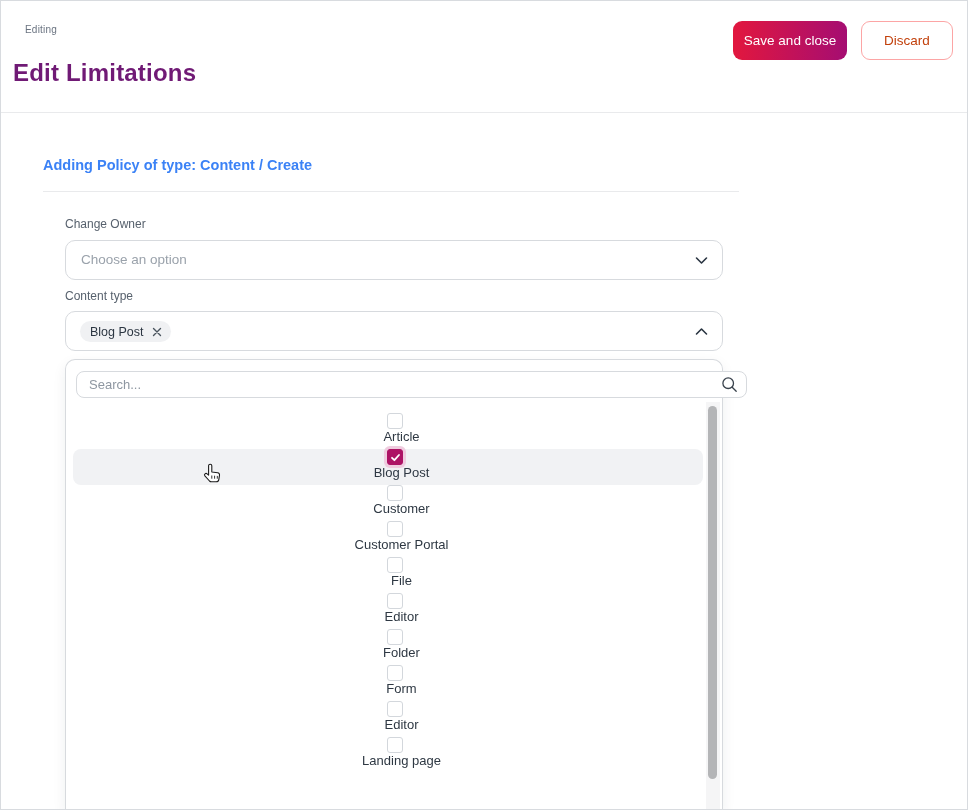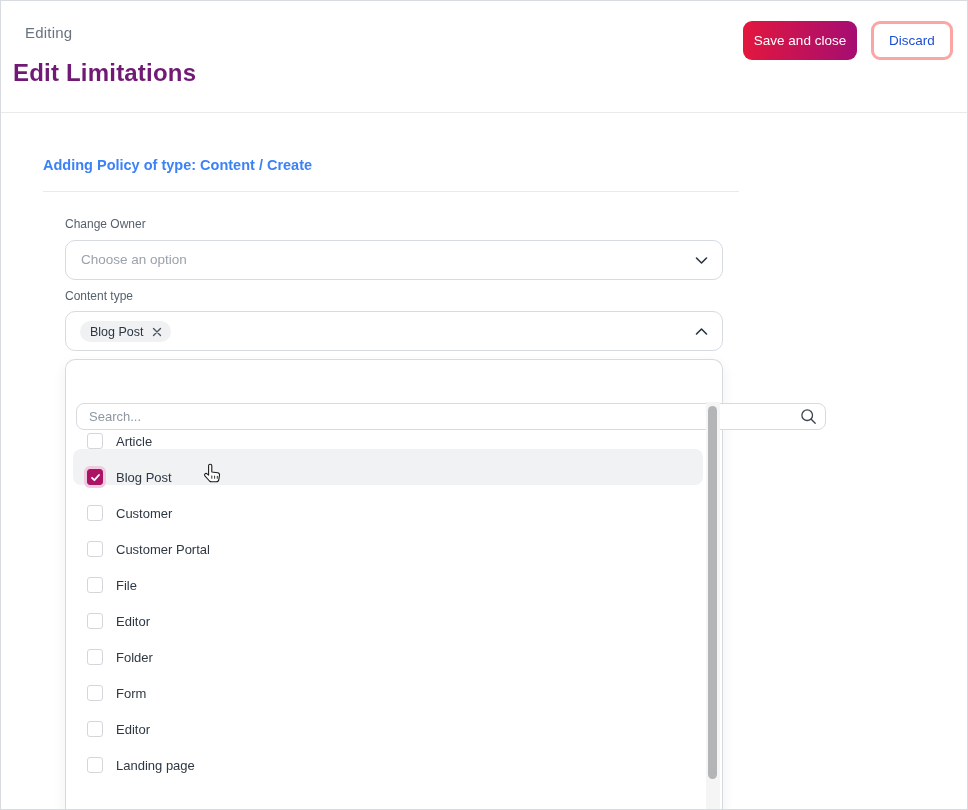"Editing" .eyebrow { font-size: 15px -> 10px }
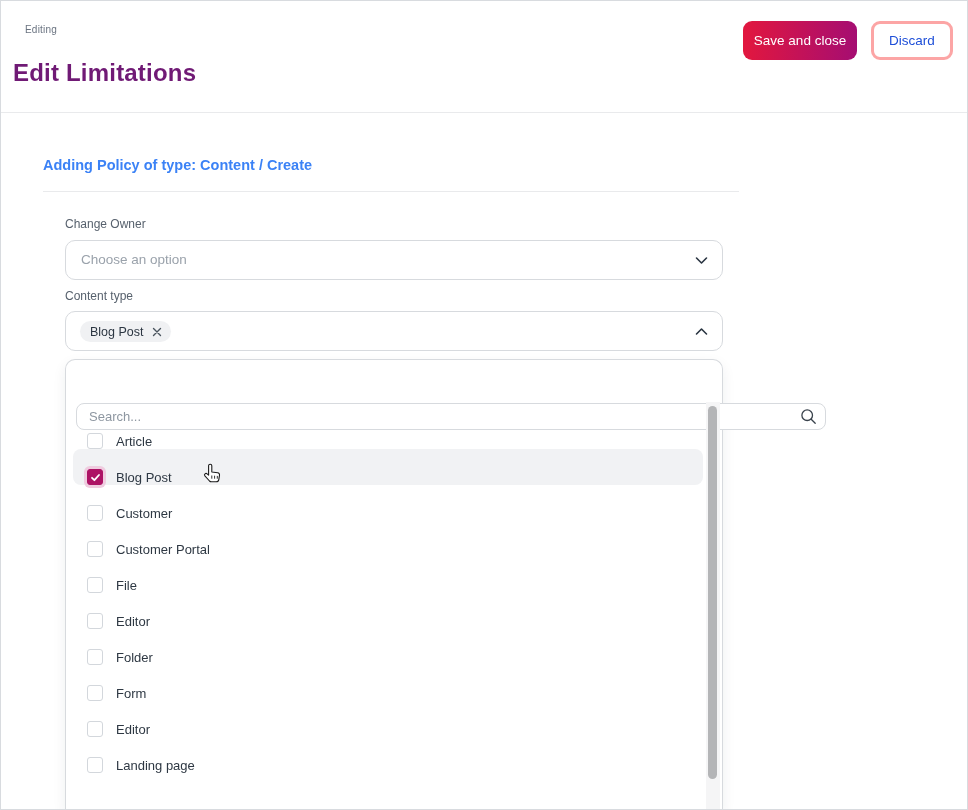"Discard" .btn-discard { border: 3px solid #fca5a5 -> 1px solid #fca5a5; color: #1d4ed8 -> #c2410c; width: 82px -> 92px }
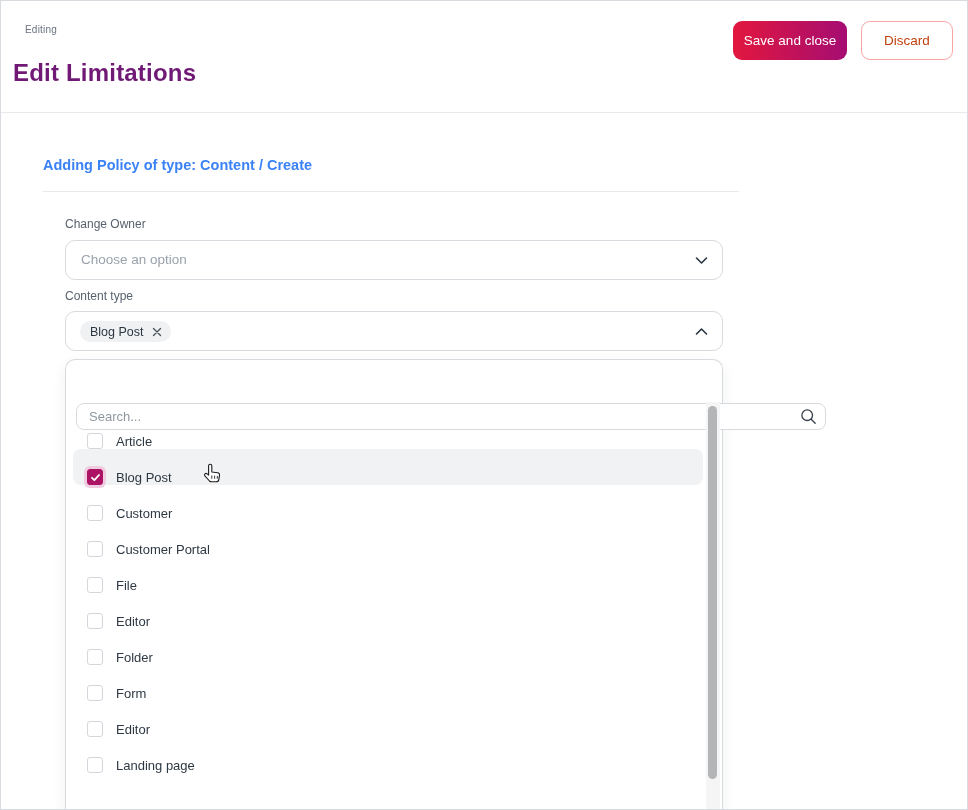"Search..." .search-wrap { margin-top: 32px -> none; width: 750px -> 671px }
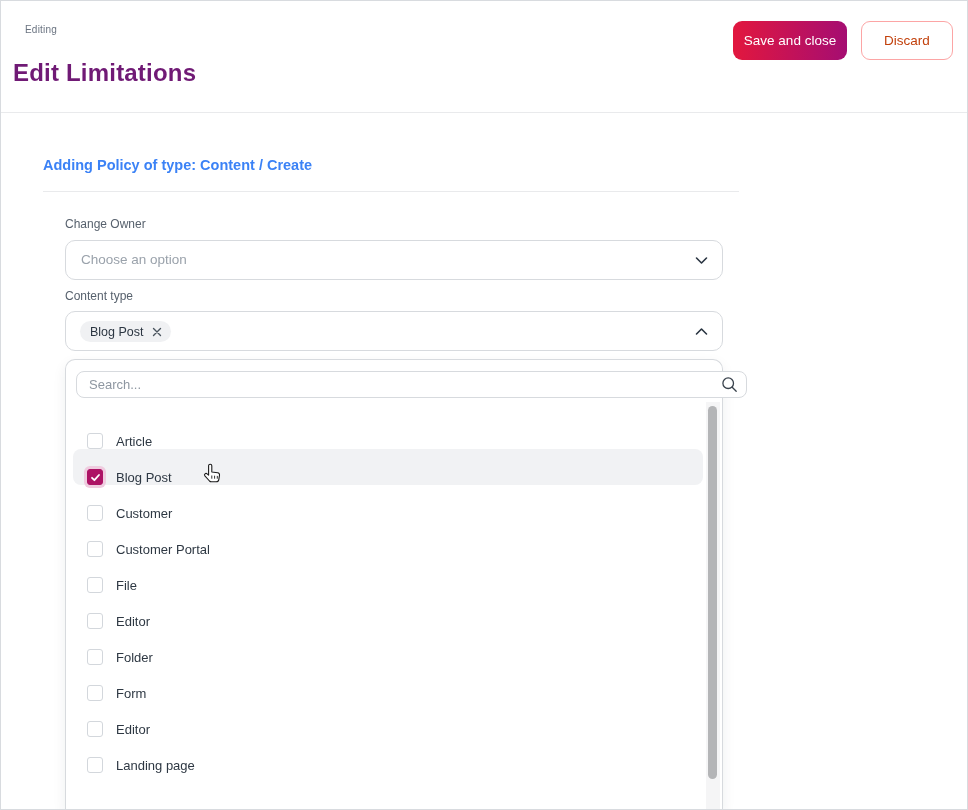"Article" .opt-row { align-items: flex-end -> center; flex-direction: none -> column }
